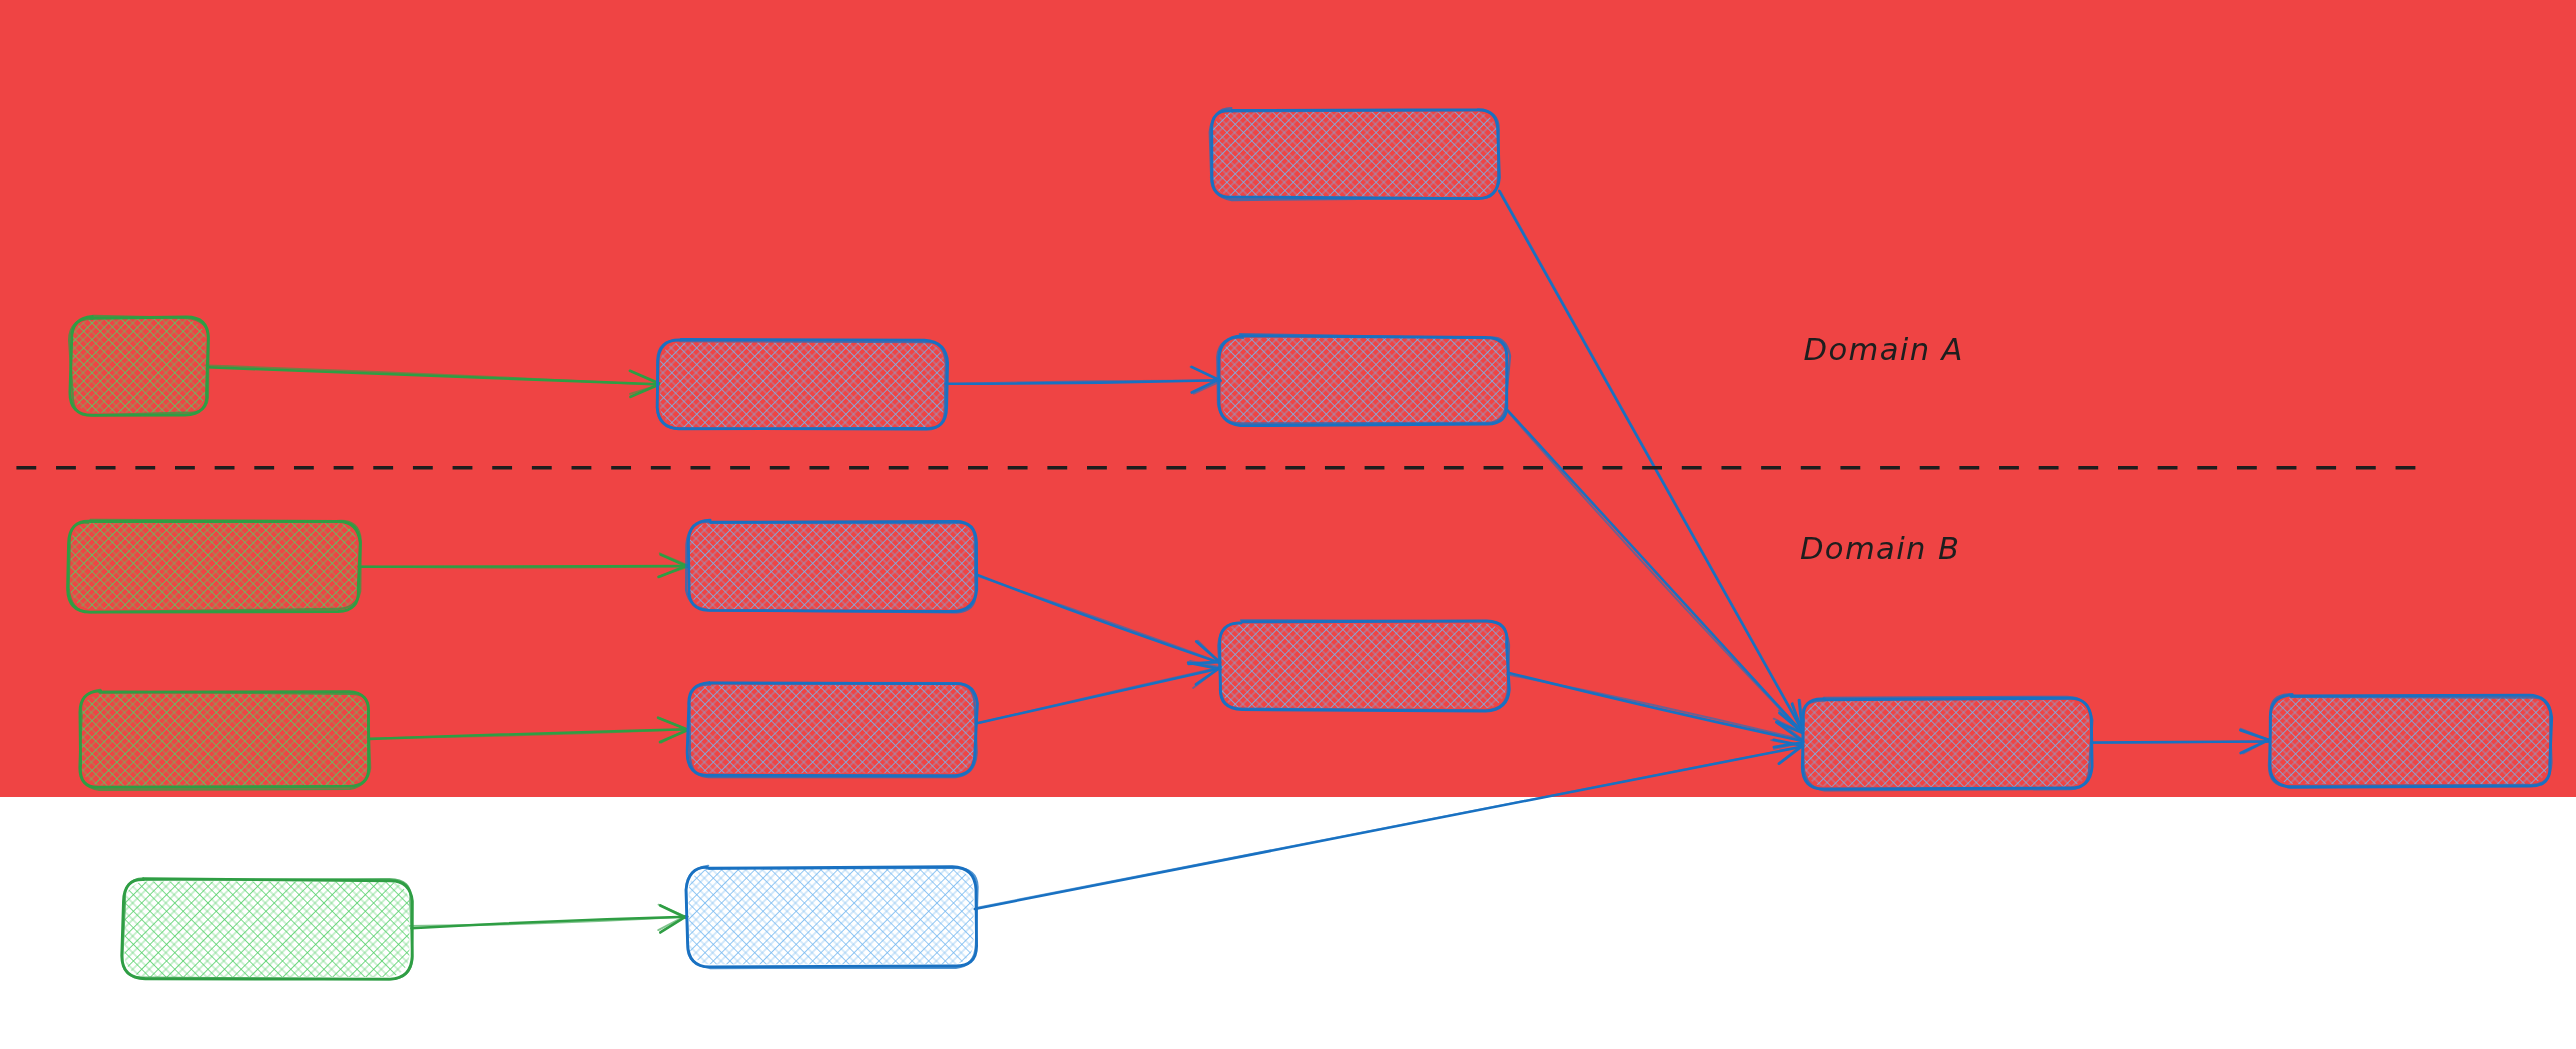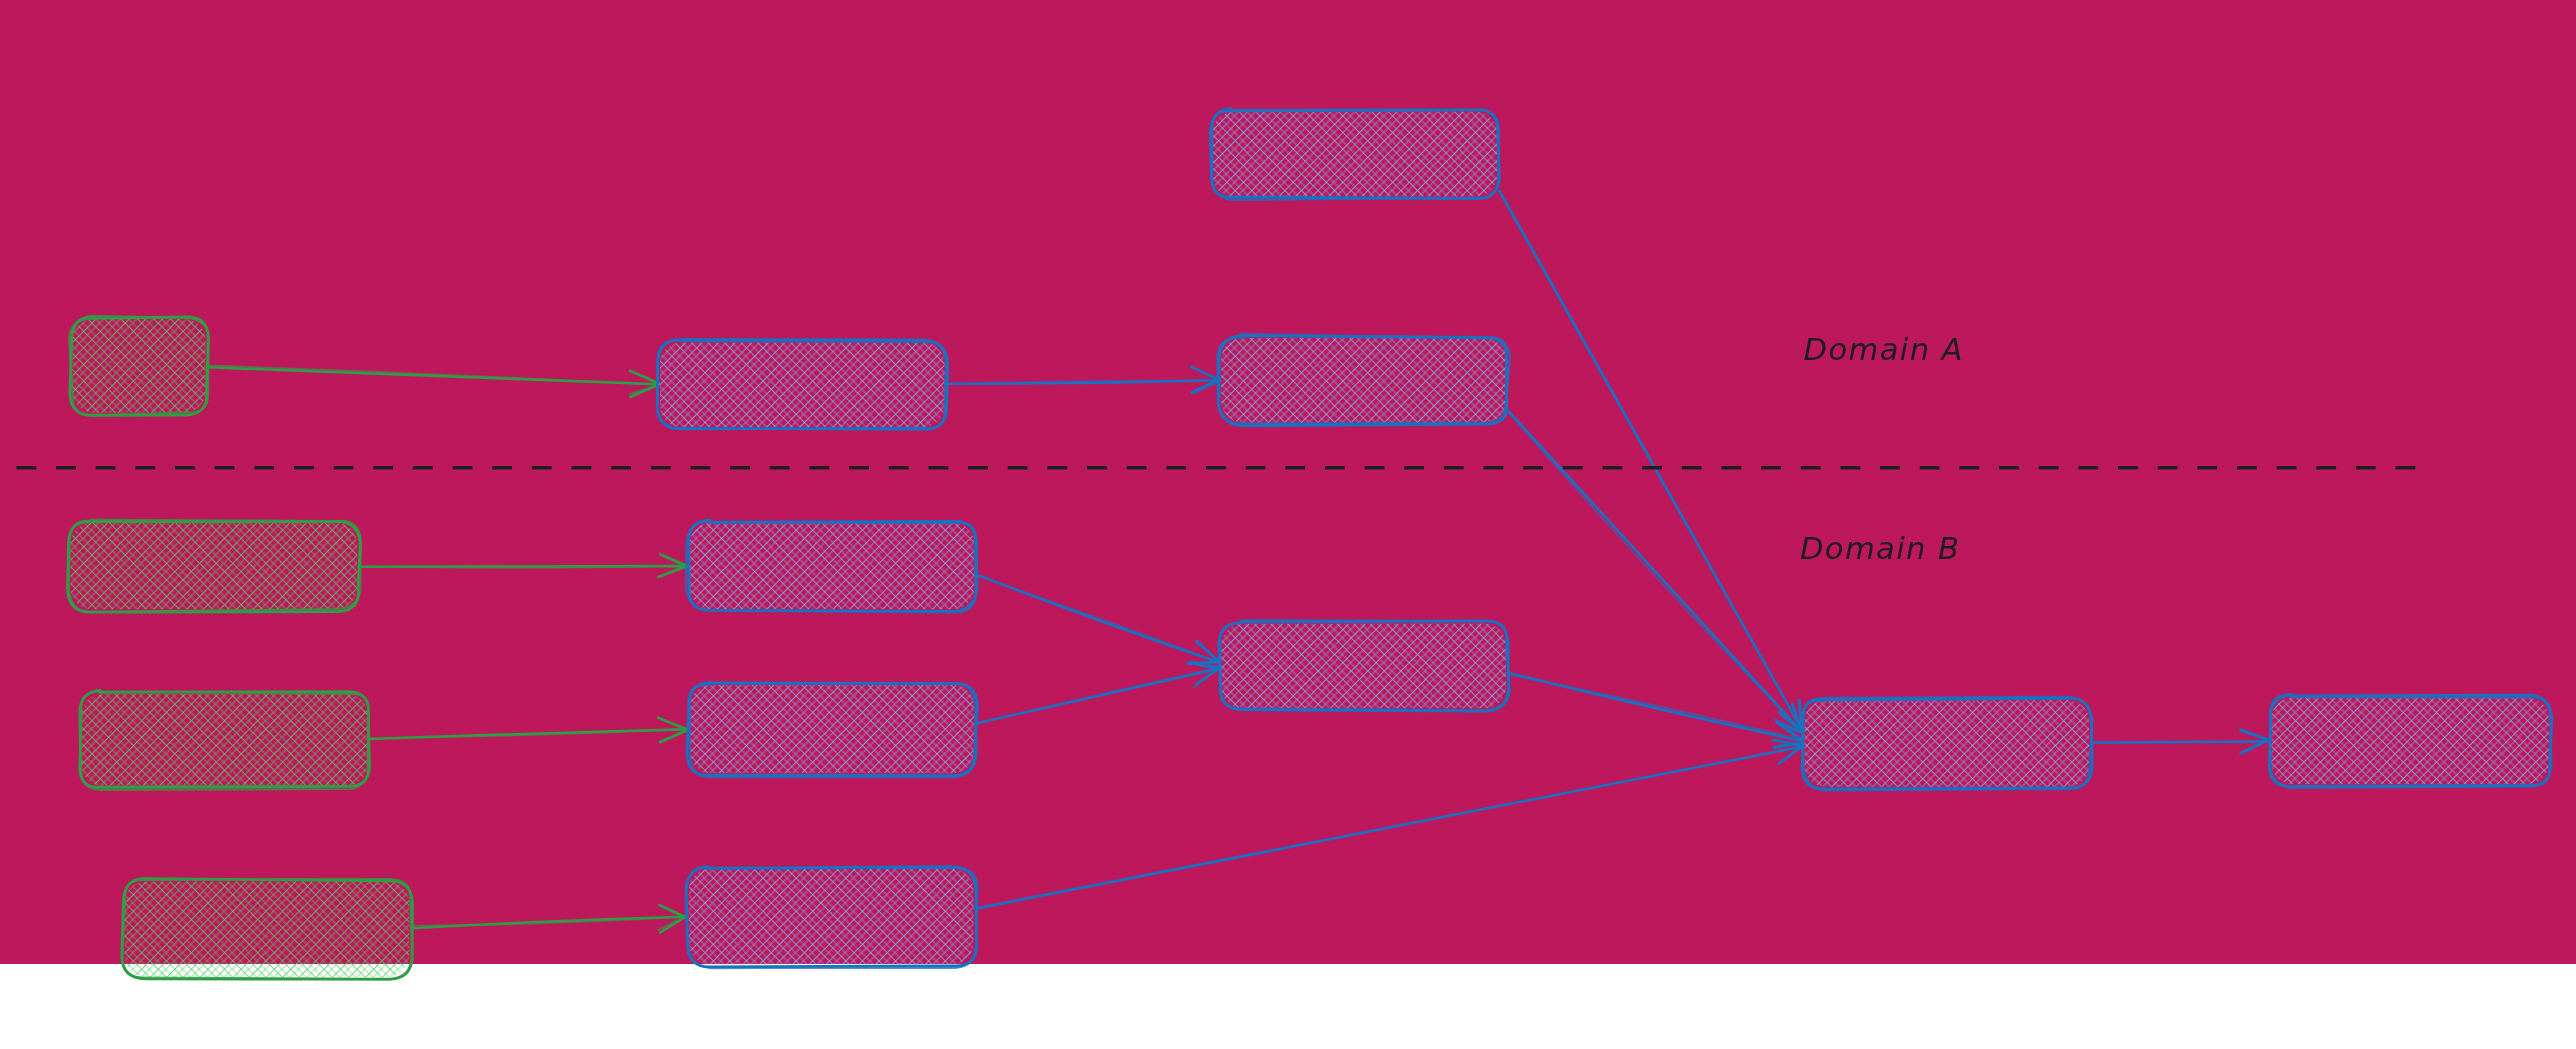"Domain A" #canvas-root { background: #be185d -> #ef4444; height: 964px -> 797px }
